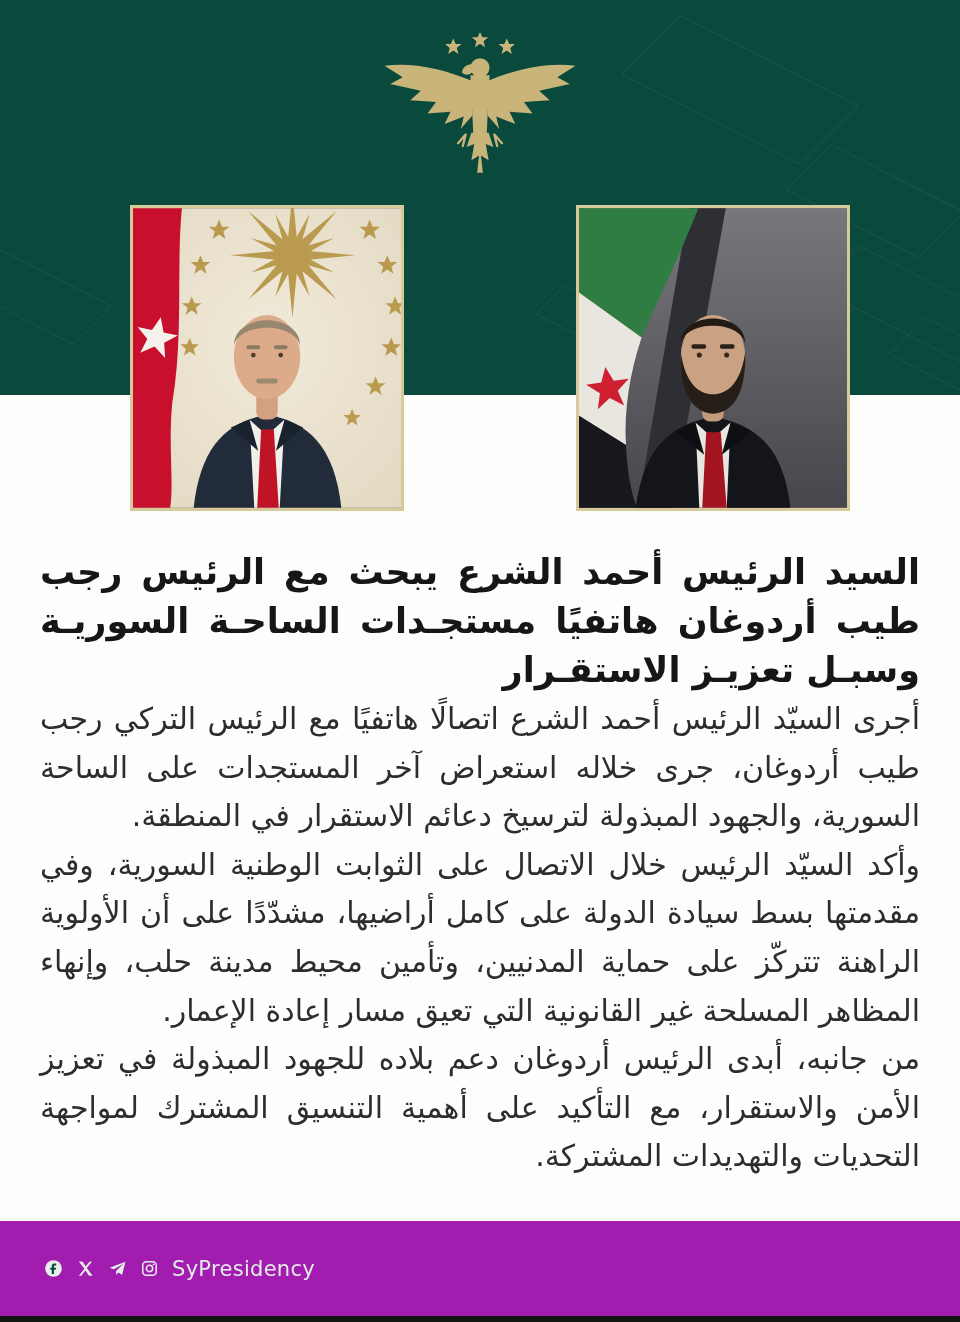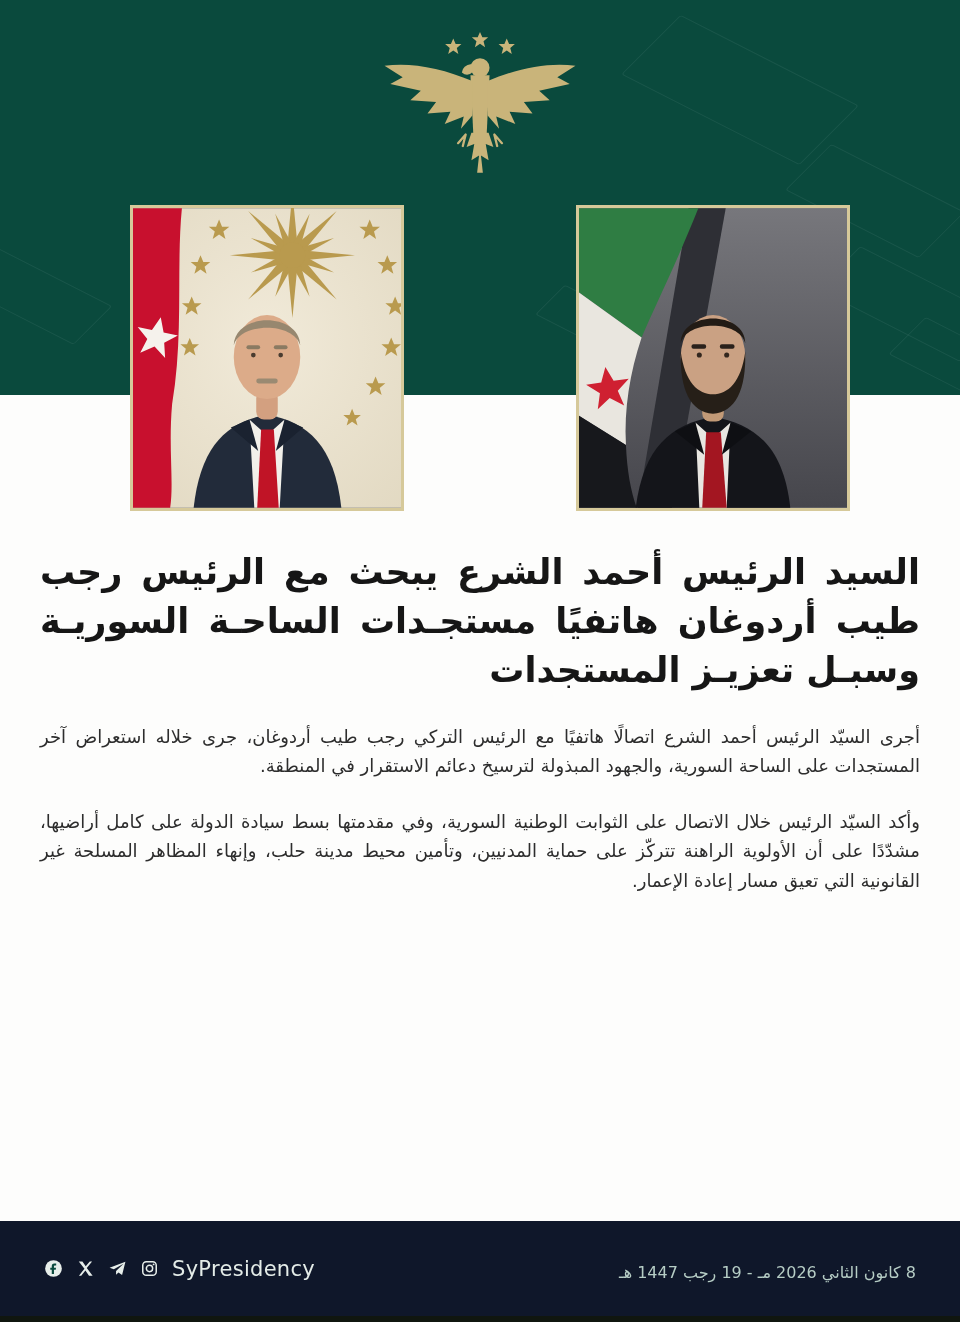"السيد الرئيس أحمد الشرع يبحث" h1.headline { text: المستجدات -> الاستقـرار }
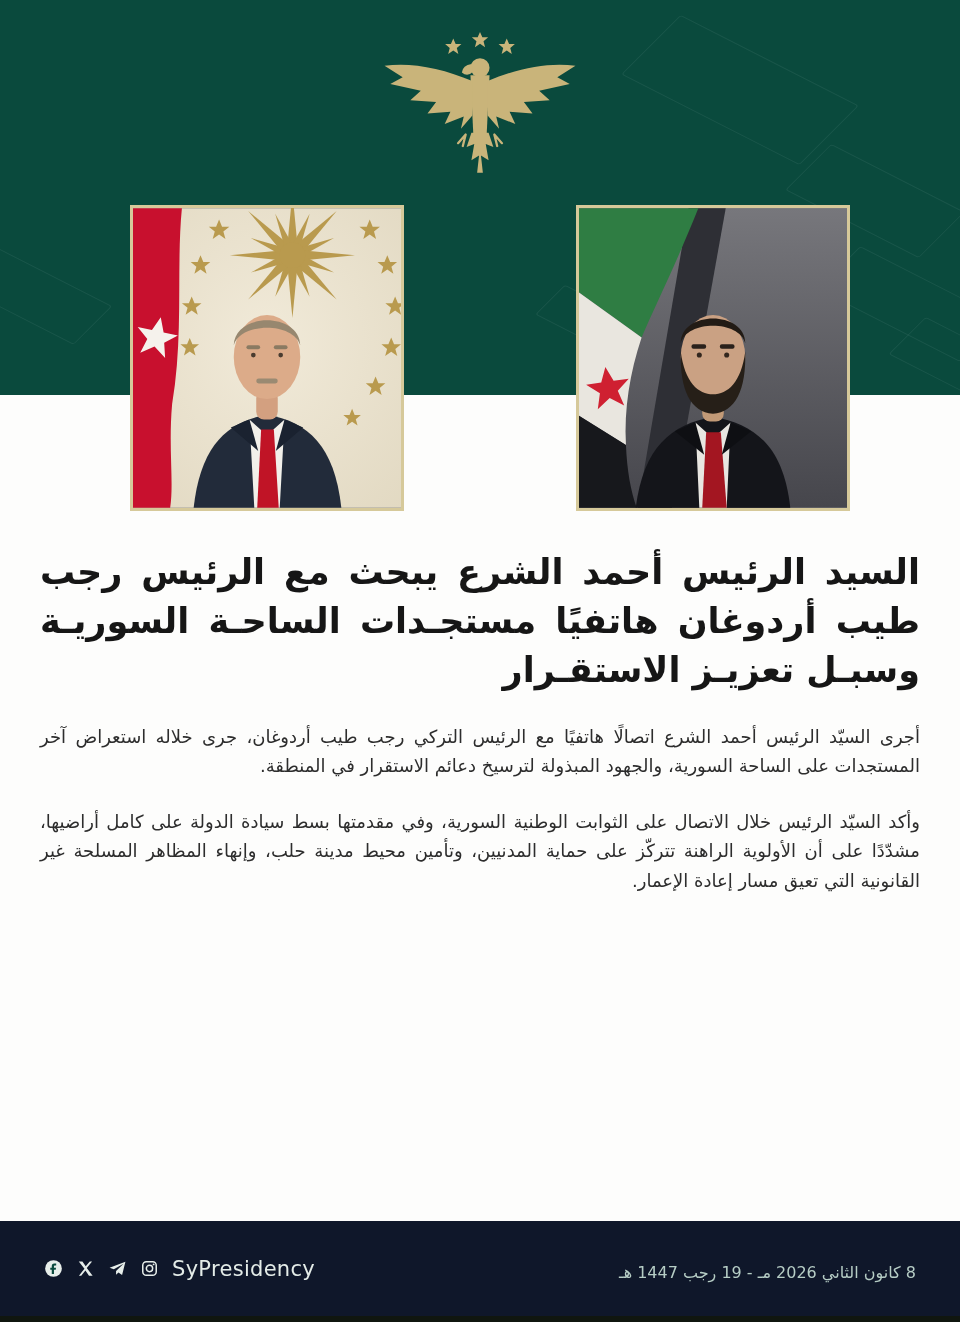"أجرى السيّد الرئيس أحمد الشرع" .para { font-size: 18px -> 30px; margin-top: 27px -> none }
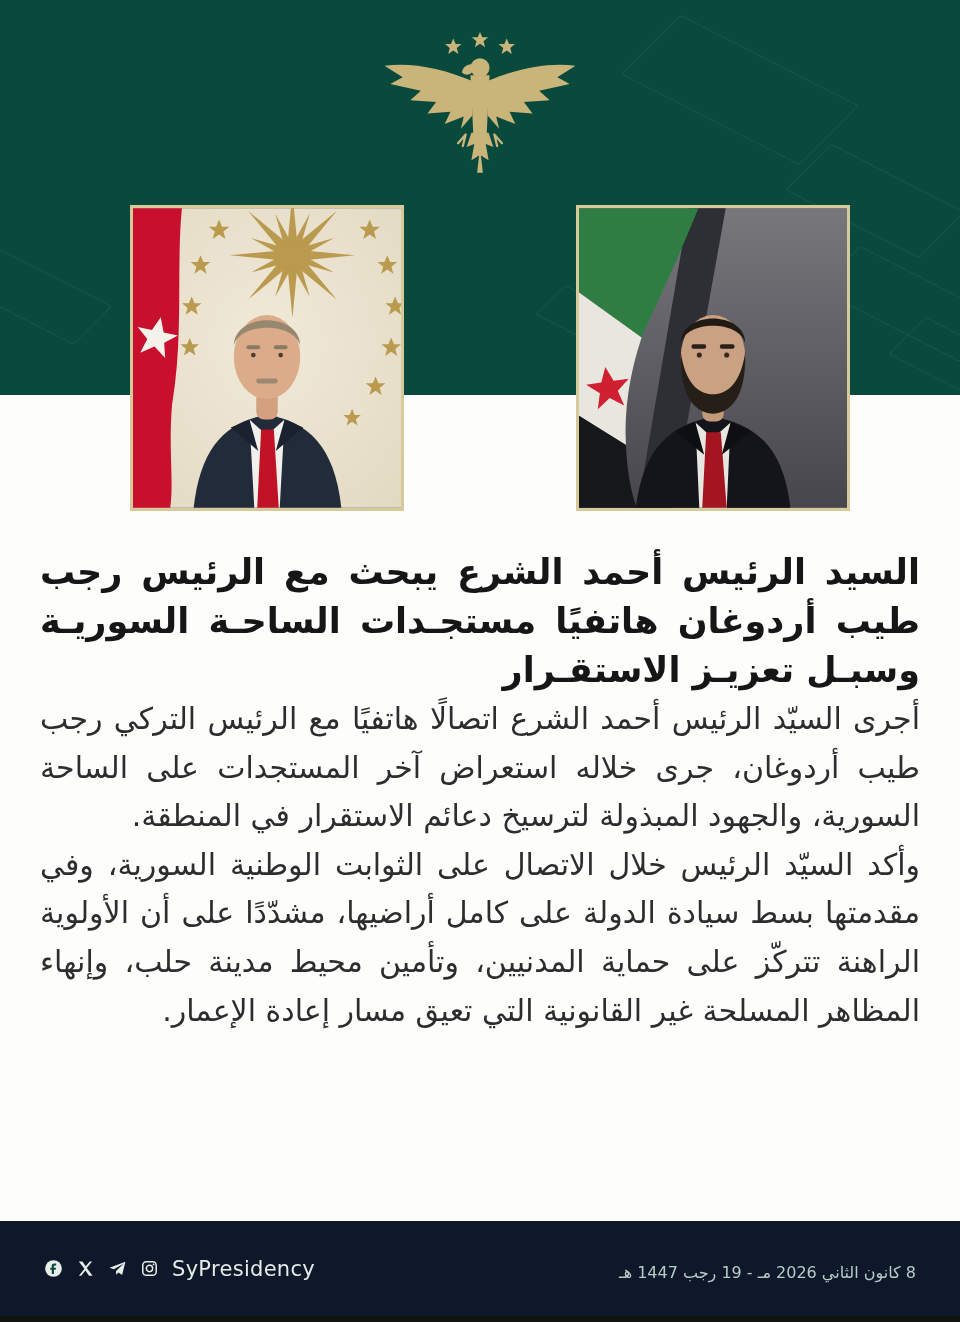"من جانبه، أبدى الرئيس أردوغان" p.para { html: none -> <p>من جانبه، أبدى الرئيس أردوغان دعم بلاده للجهود المبذولة في تعزيز الأمن والاستقرار، مع التأكيد على أهمية التنسيق المشترك لمواجهة التحديات والتهديدات المشتركة.</p> }
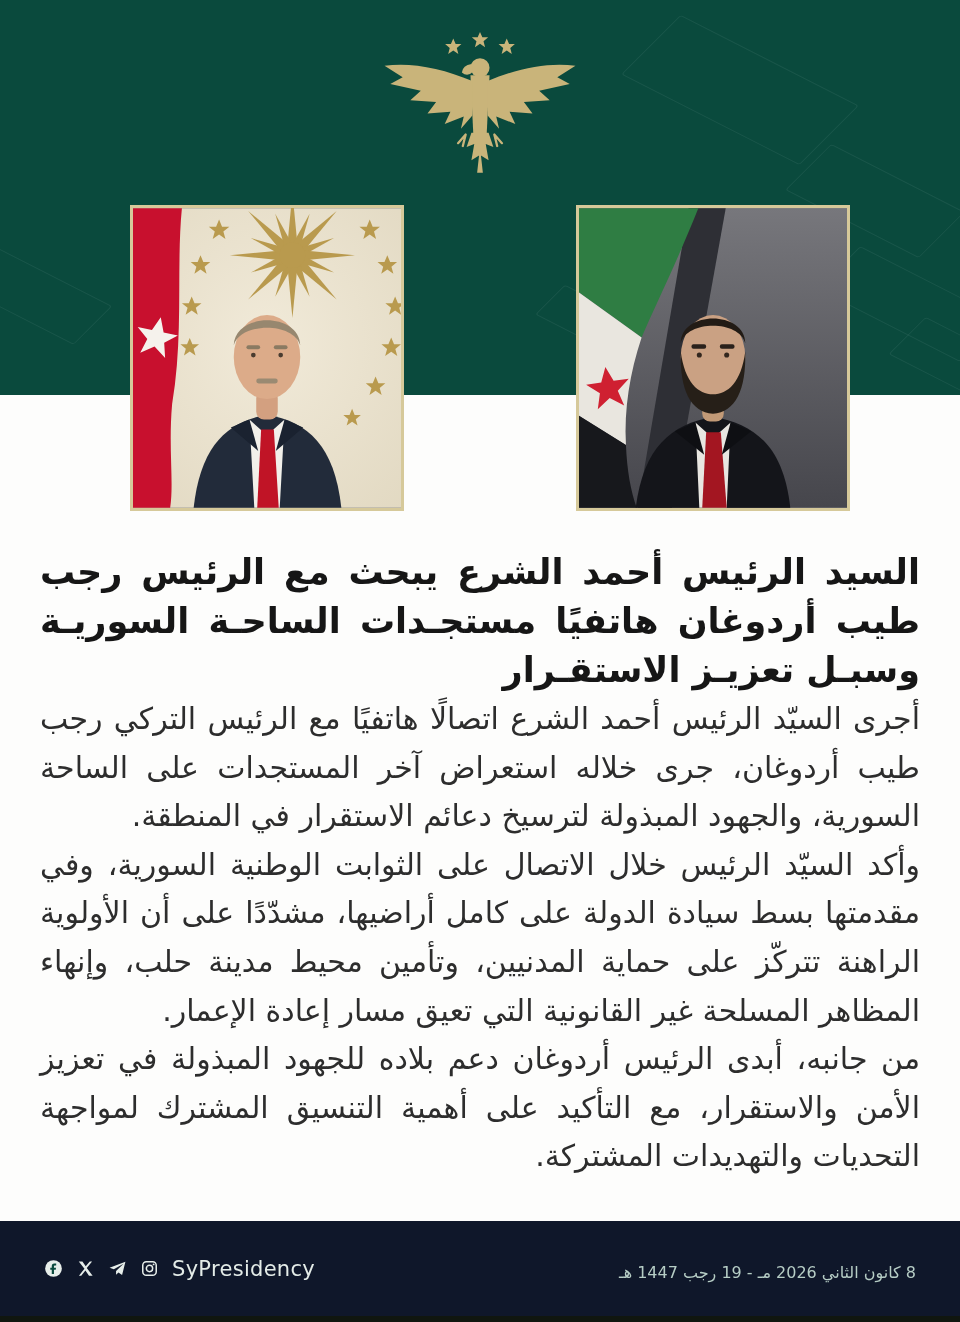"SyPresidency" .footer { background: #0f172a -> #a21caf }
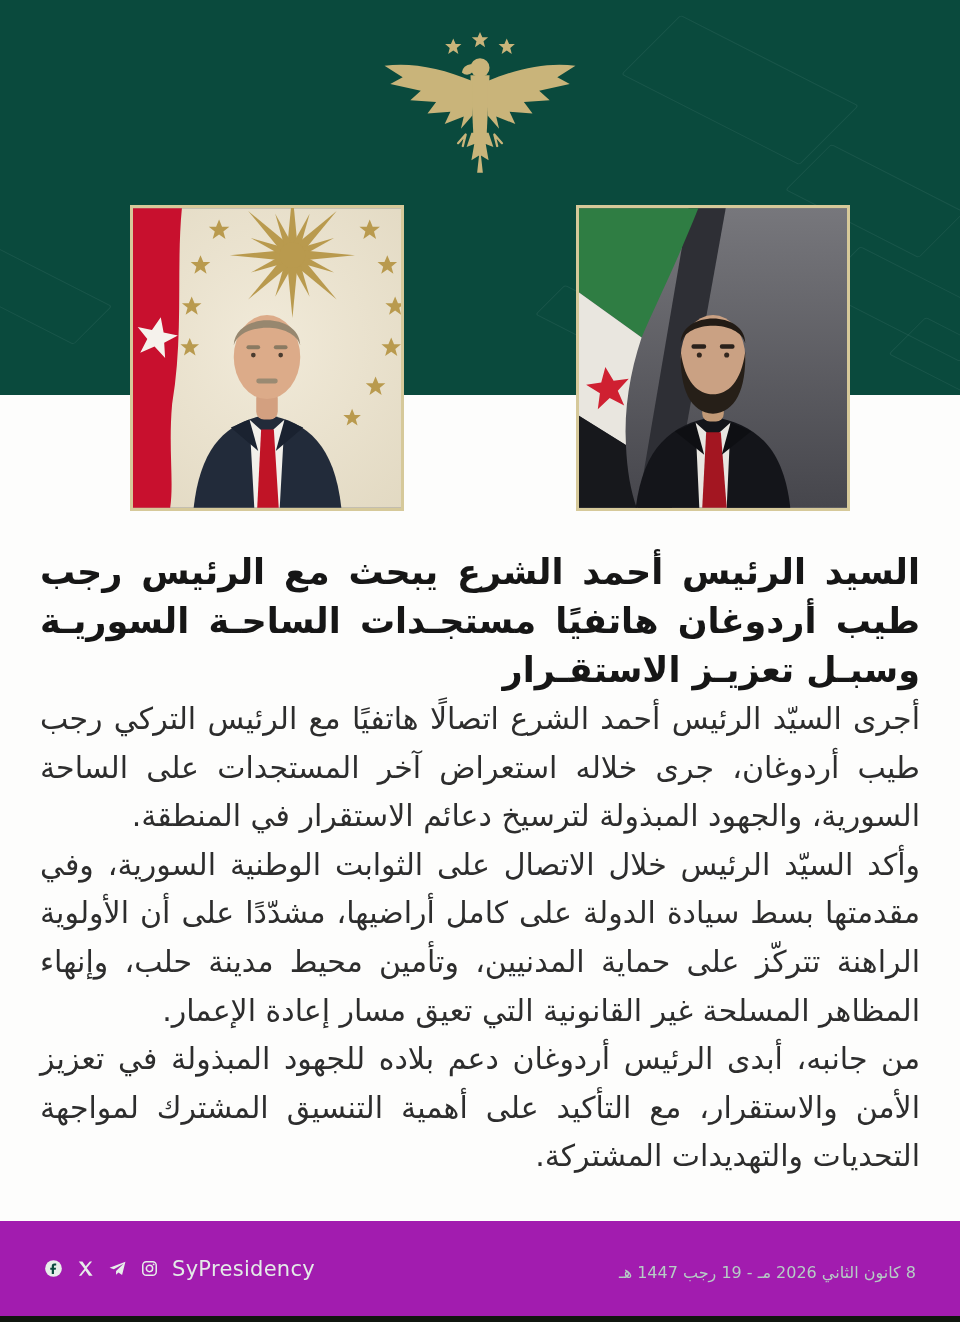"8 كانون الثاني 2026 مـ" div.date-line { html: <div>8 كانون الثاني 2026 مـ - 19 رجب 1447 هـ</div> -> none }
